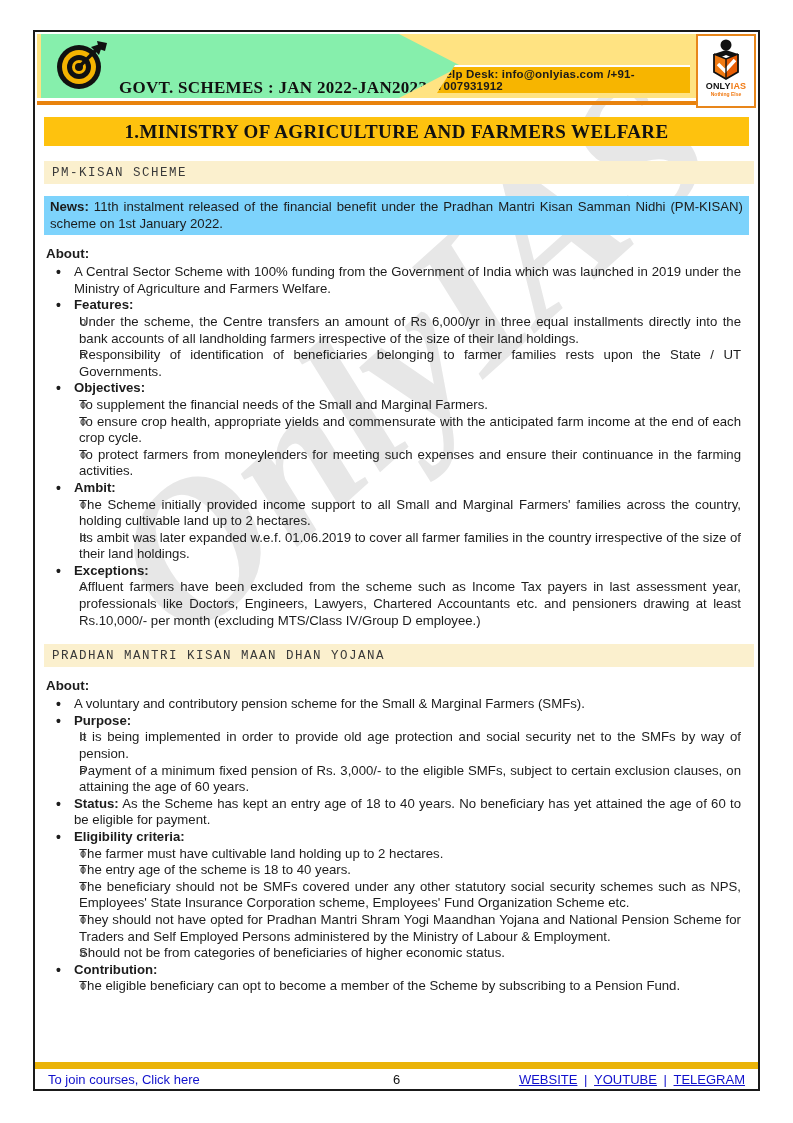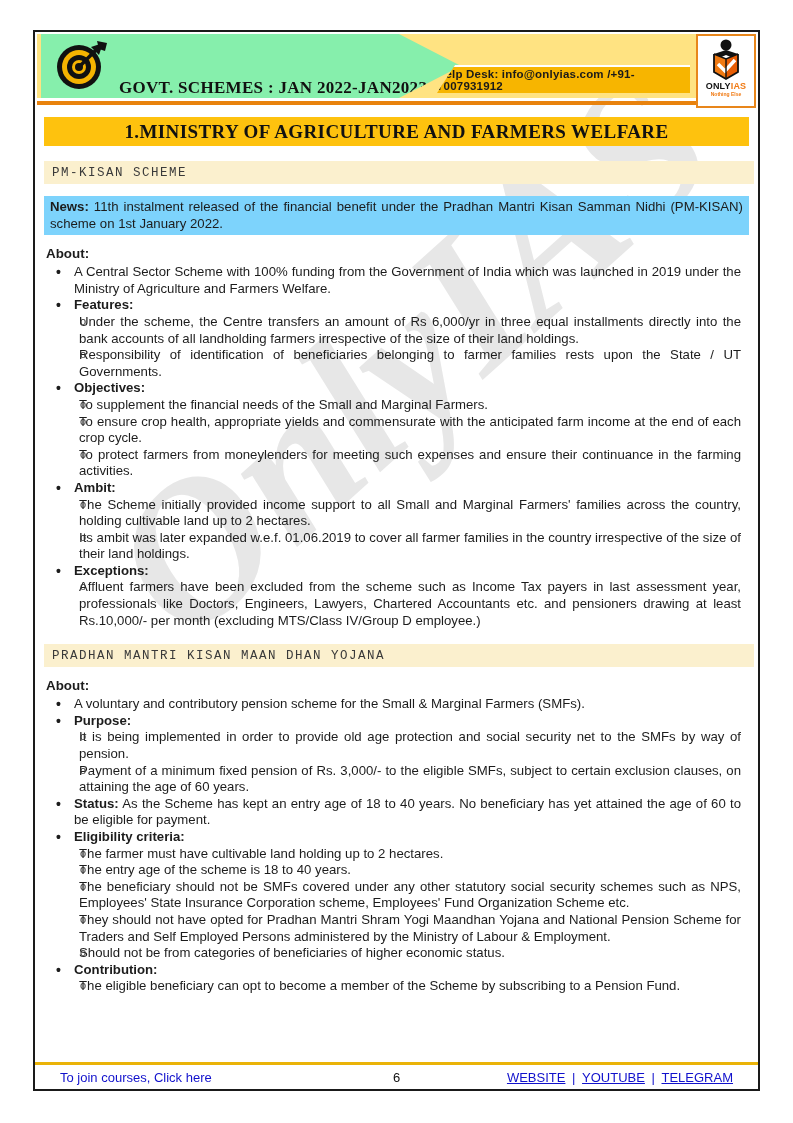"To join courses, Click here" .footer { border-top: 3px solid #eab308 -> 7px solid #eab308; padding: 0 25px -> 0 13px }
